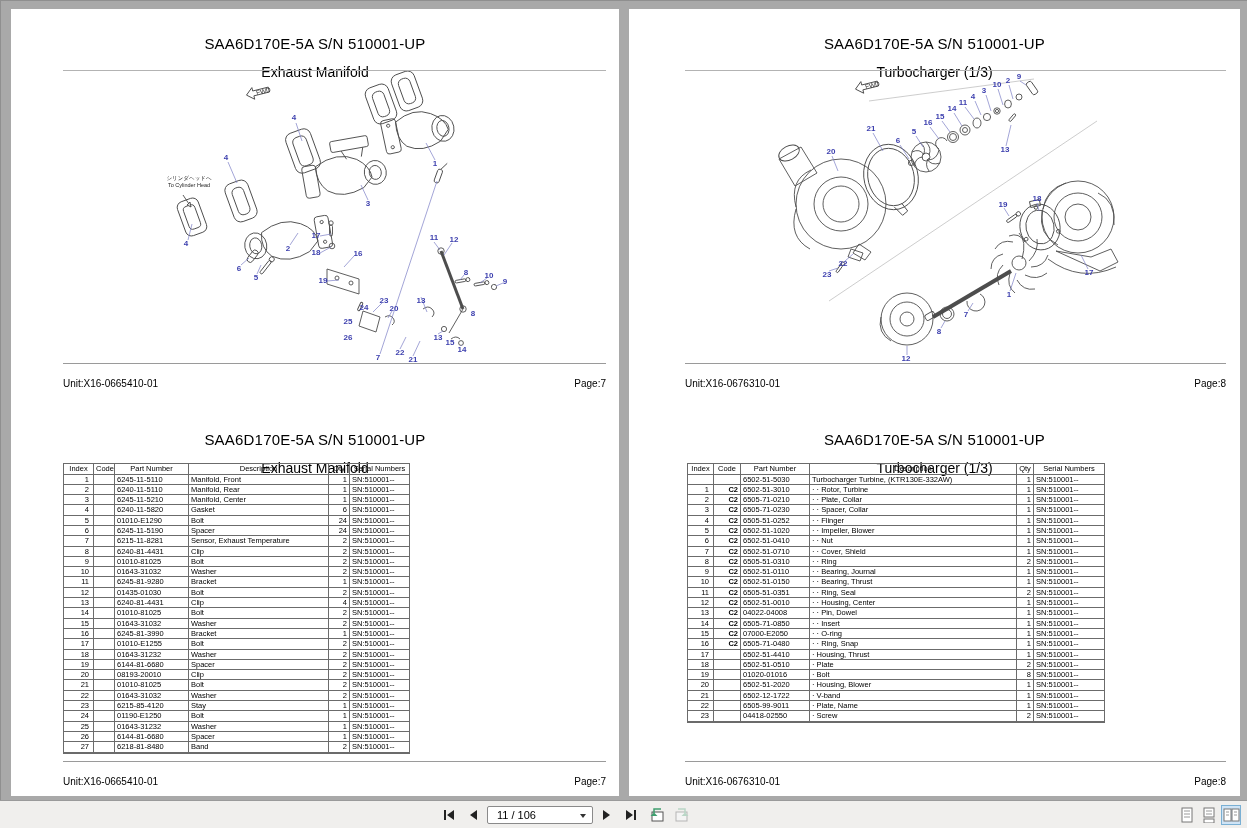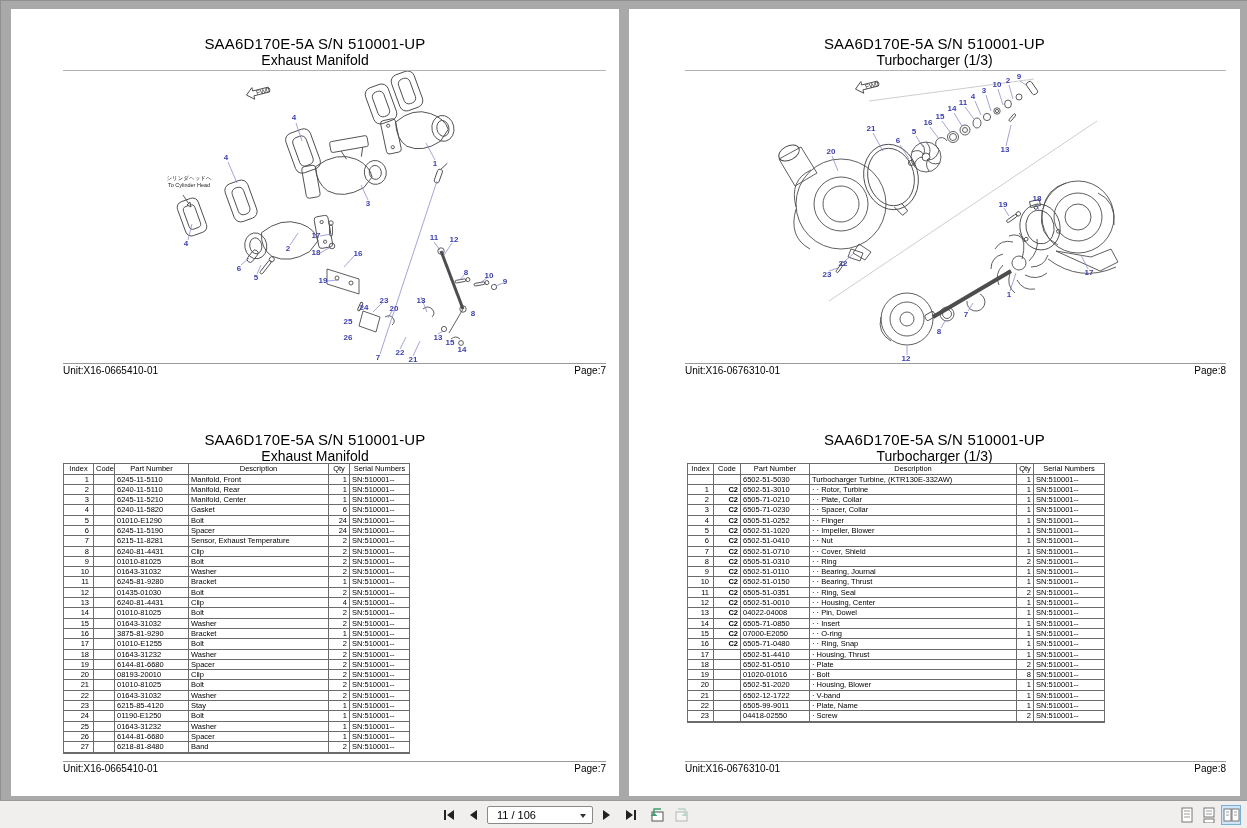"Exhaust Manifold" .pg-subtitle { margin-top: none -> 12px }
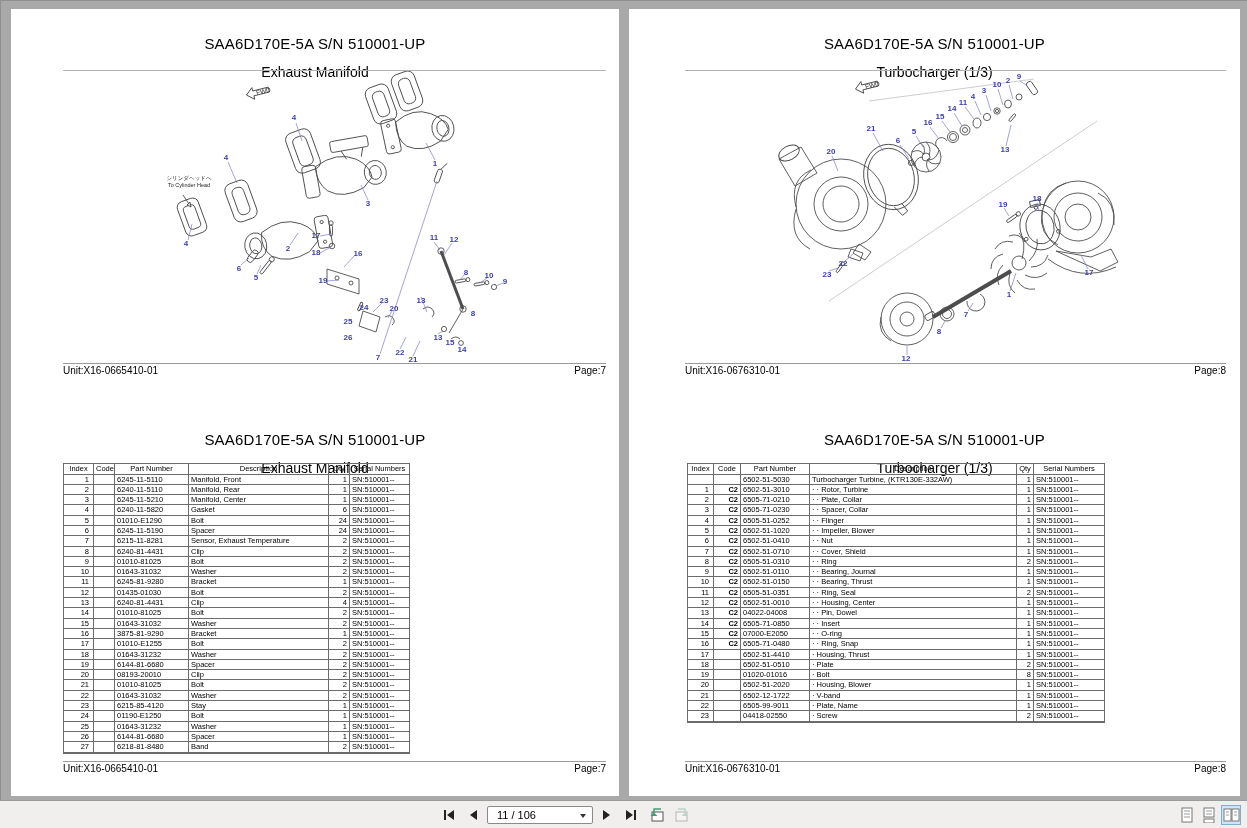"Unit:X16-0665410-01" .pg-footer { margin-top: none -> 13px }
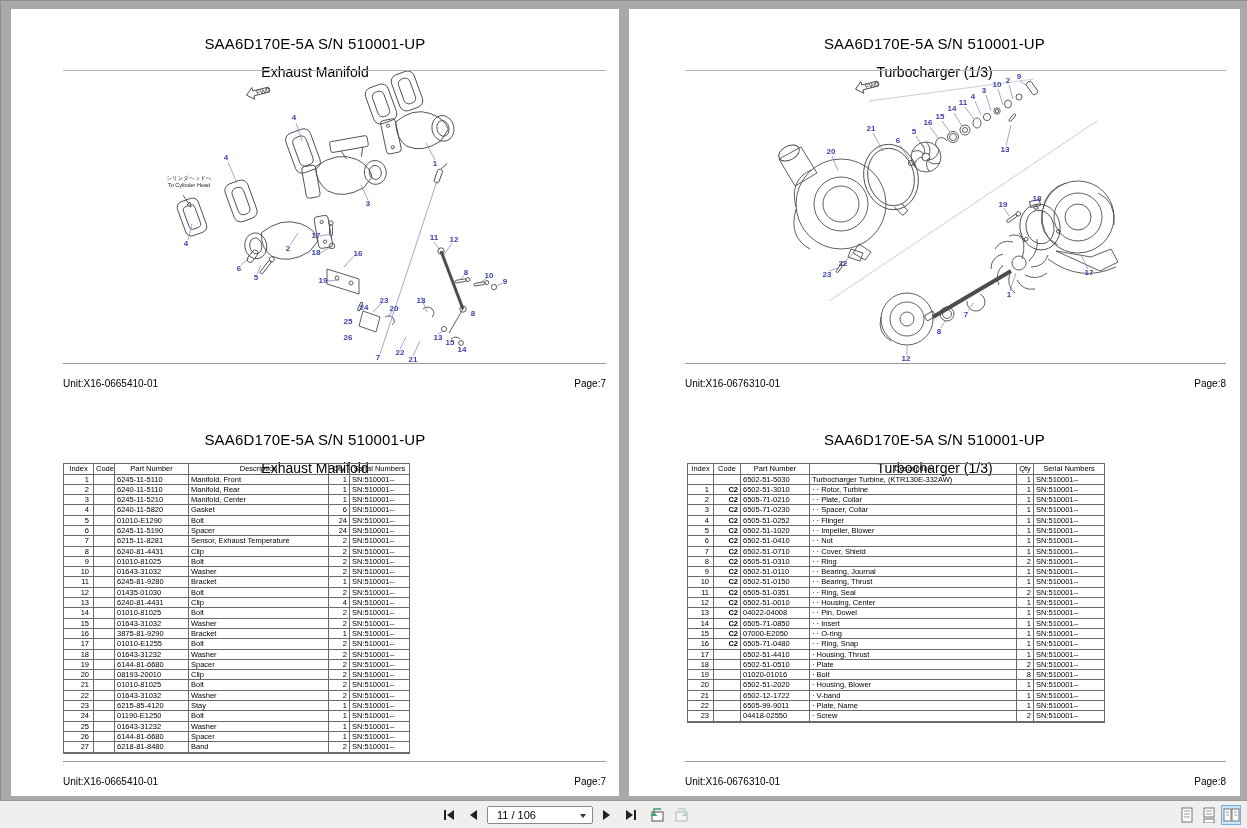"3875-81-9290" td { text: 3875-81-9290 -> 6245-81-3990 }
